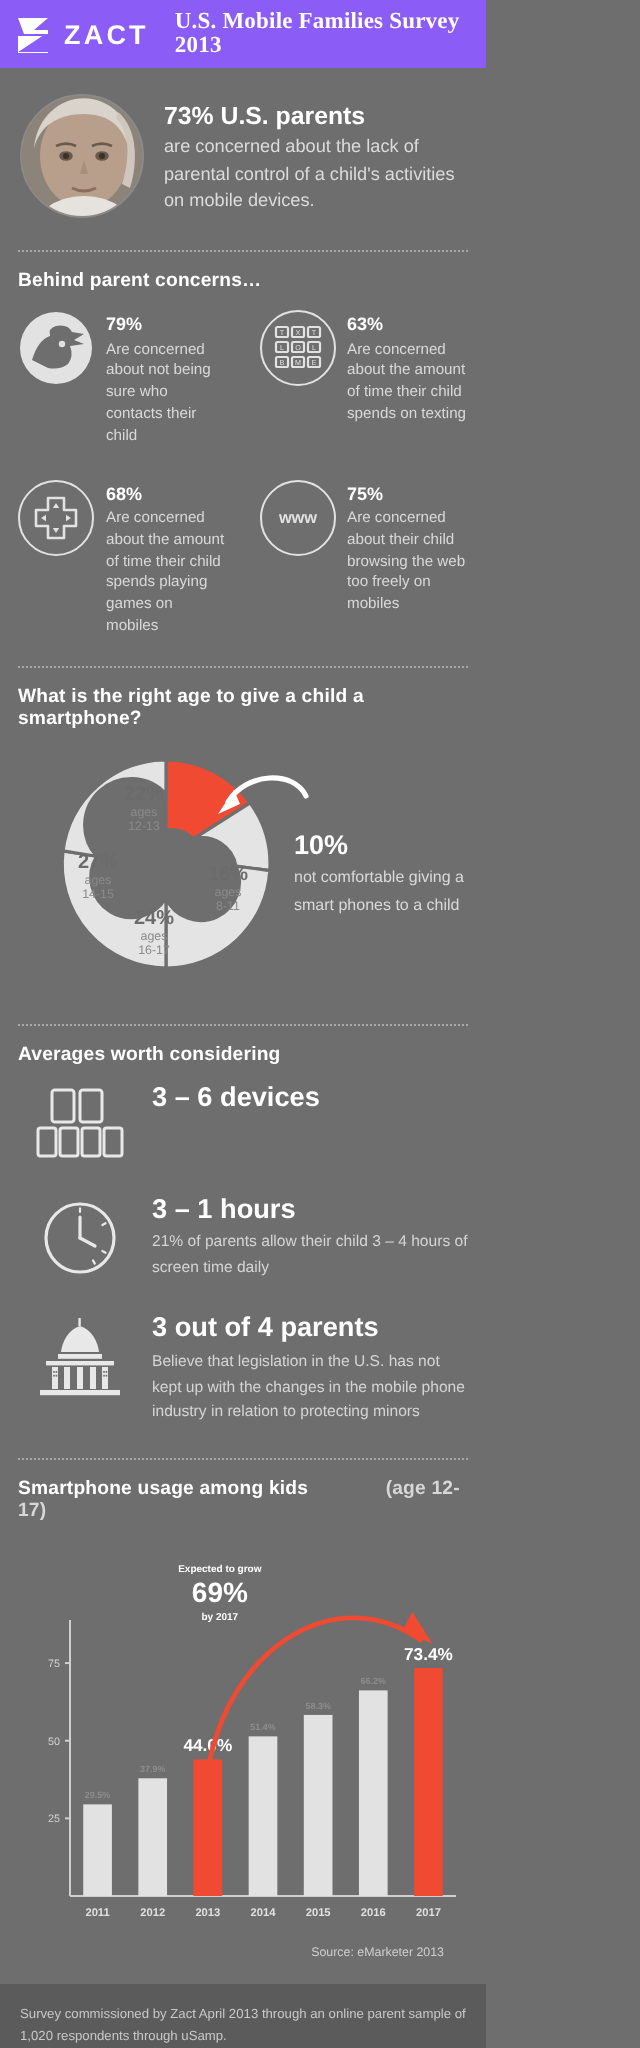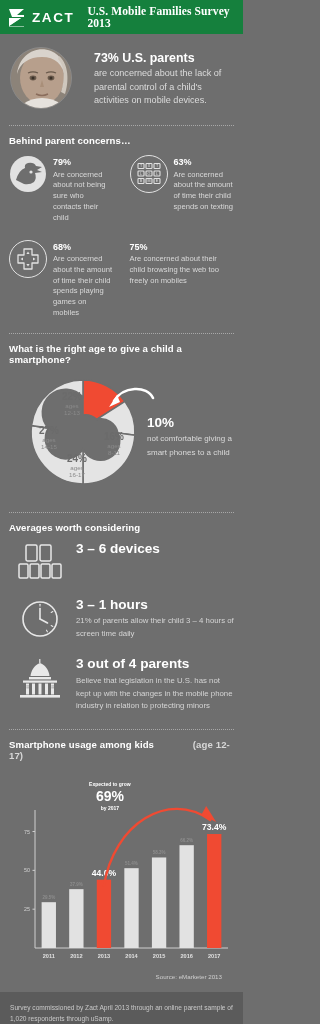"ZACT" .header { background: #15803d -> #8b5cf6 }
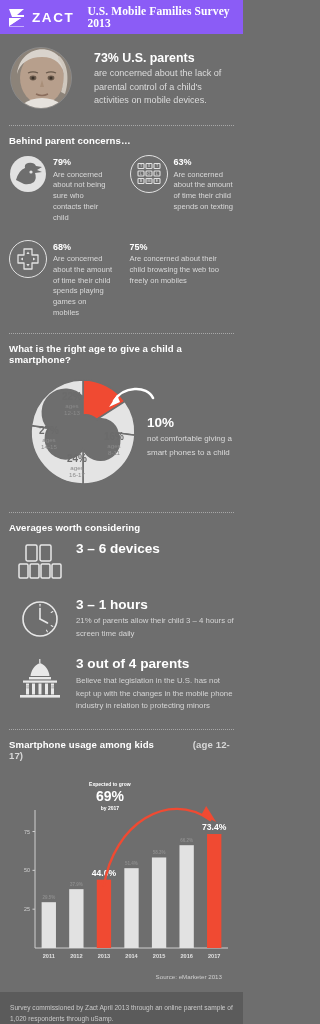"73% U.S. parents" .hero-text { margin-left: 12px -> none }
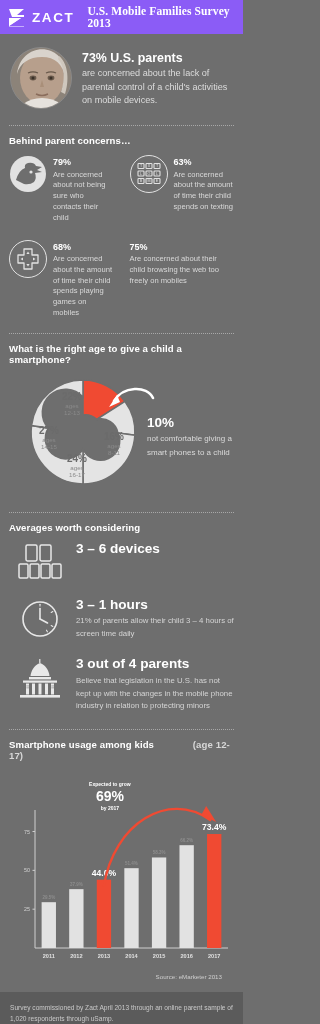"www" div.concern-icon { html: none -> <div> <svg> <text>www</text> </svg> </div> }
